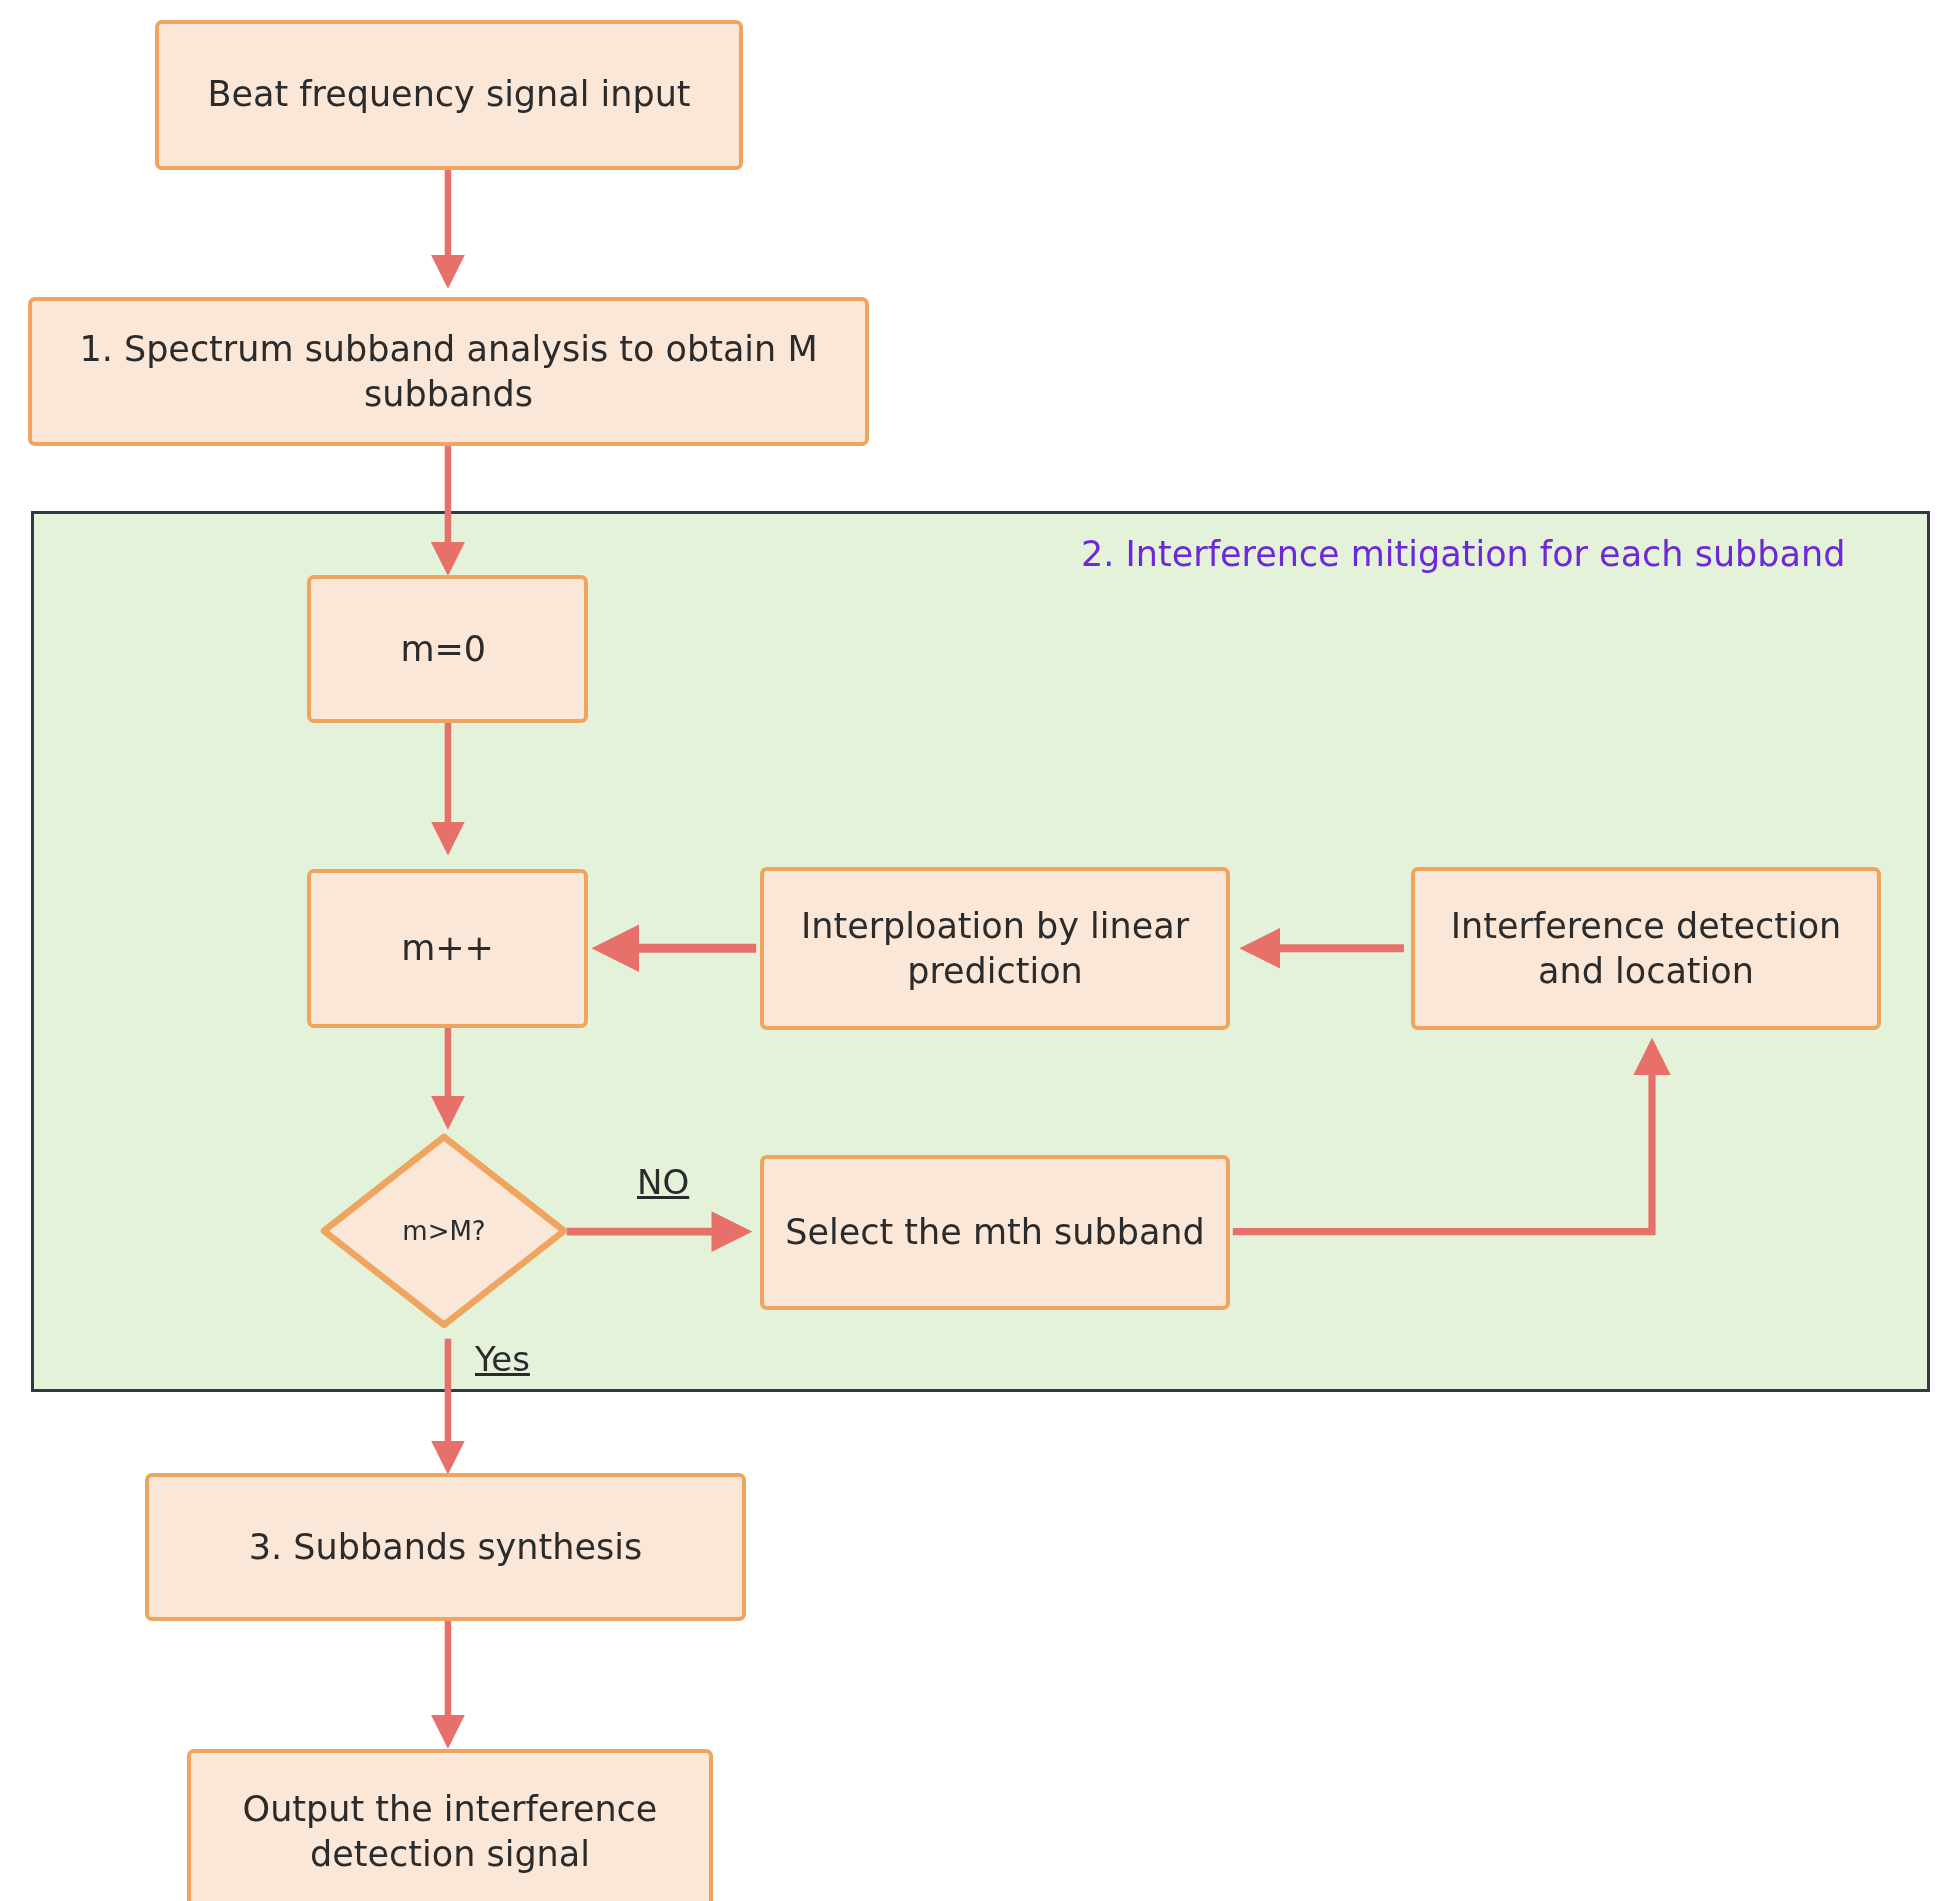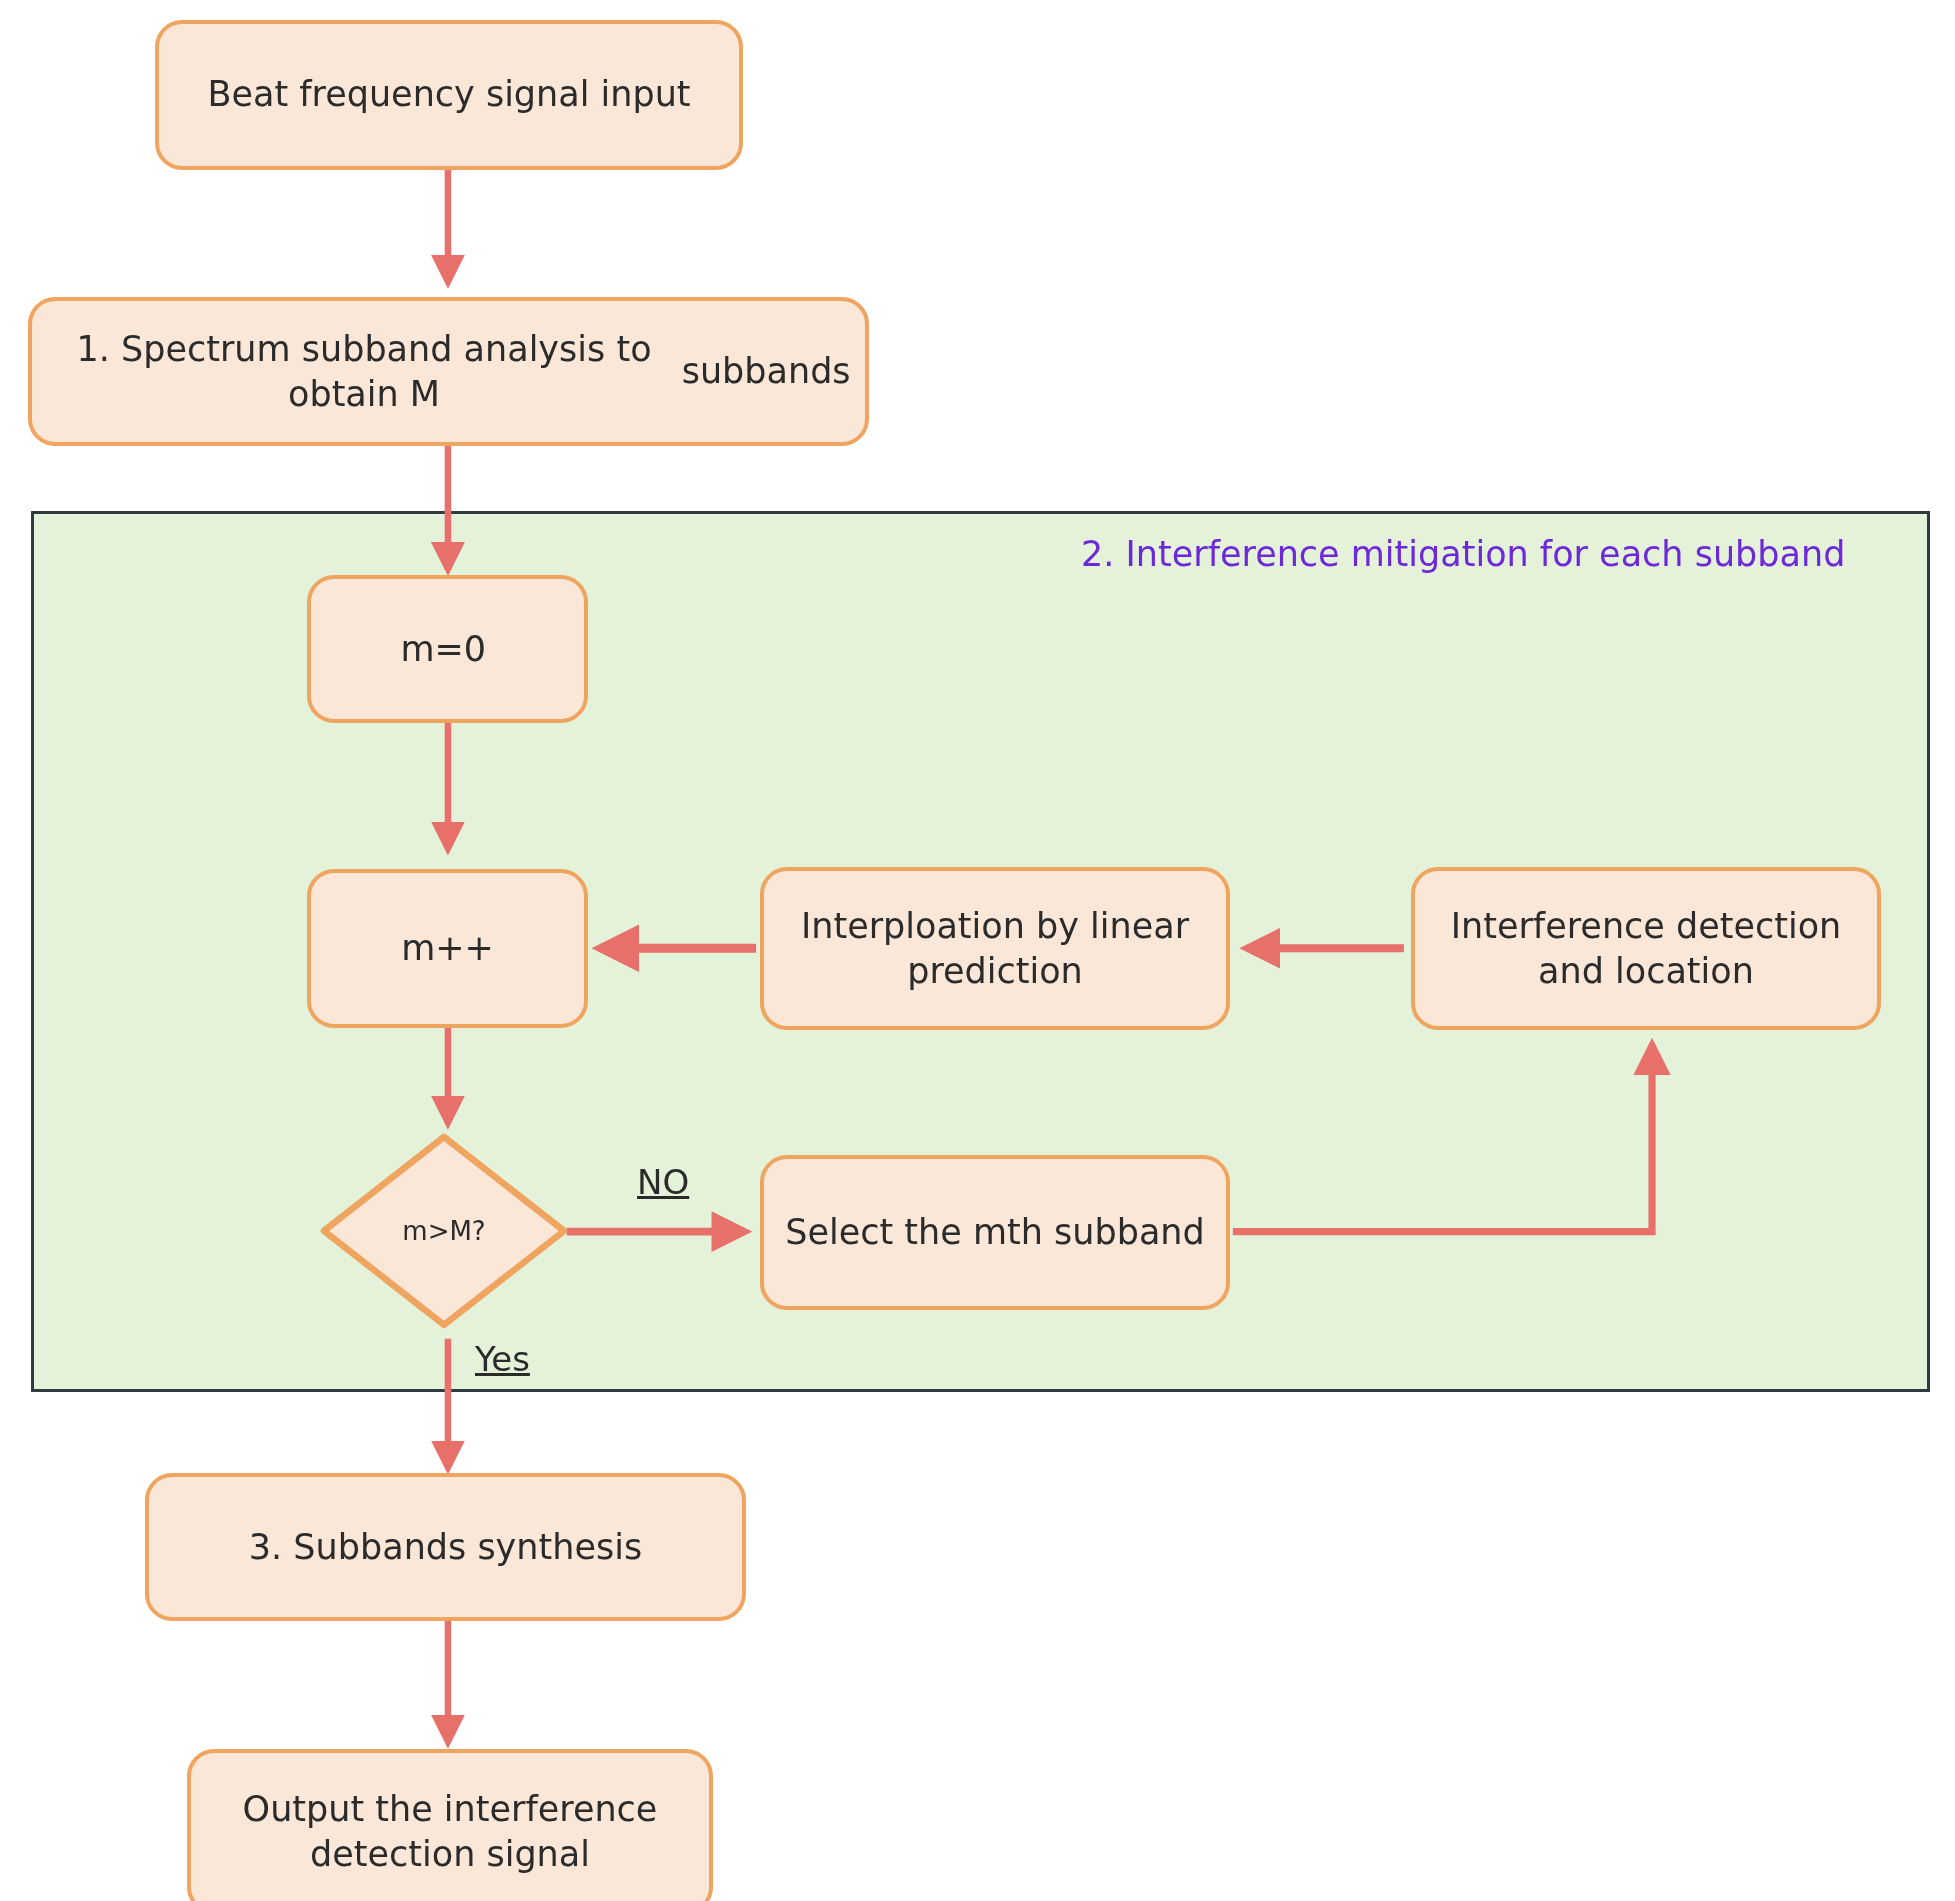"Beat frequency signal input" .node { border-radius: 27px -> 7px }
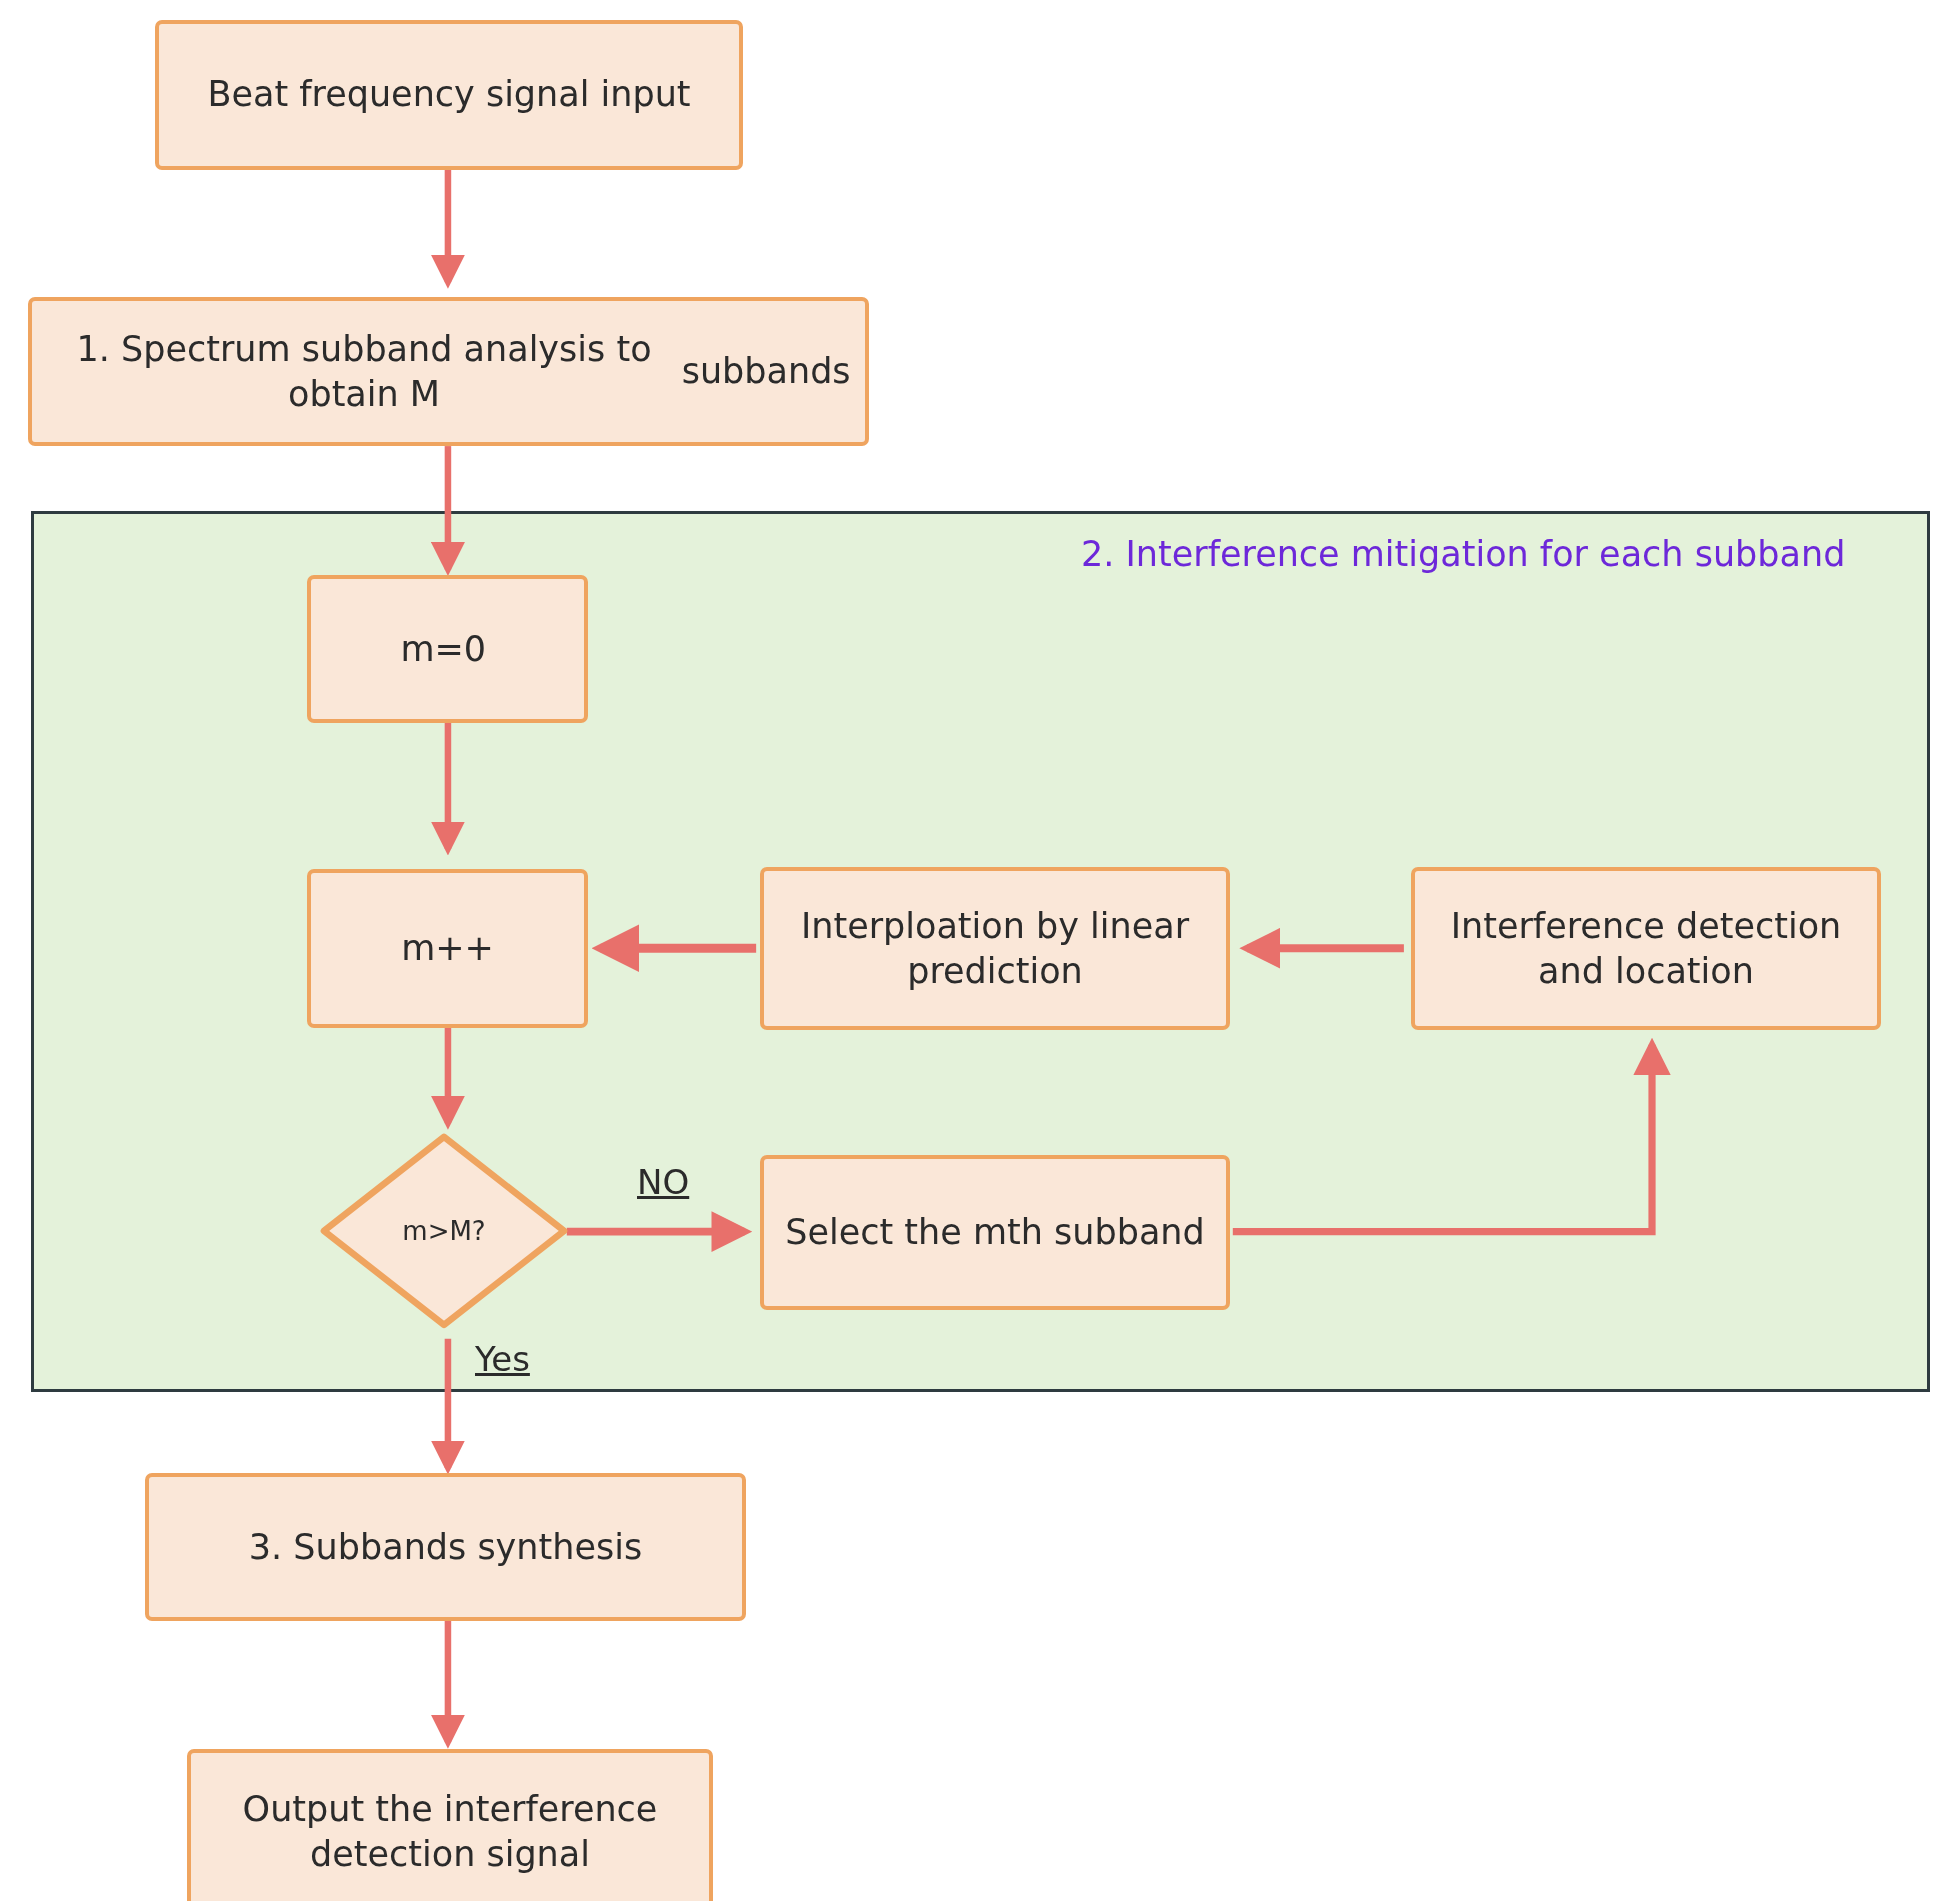"1. Spectrum subband analysis to" div.node { flex-direction: row -> column }
